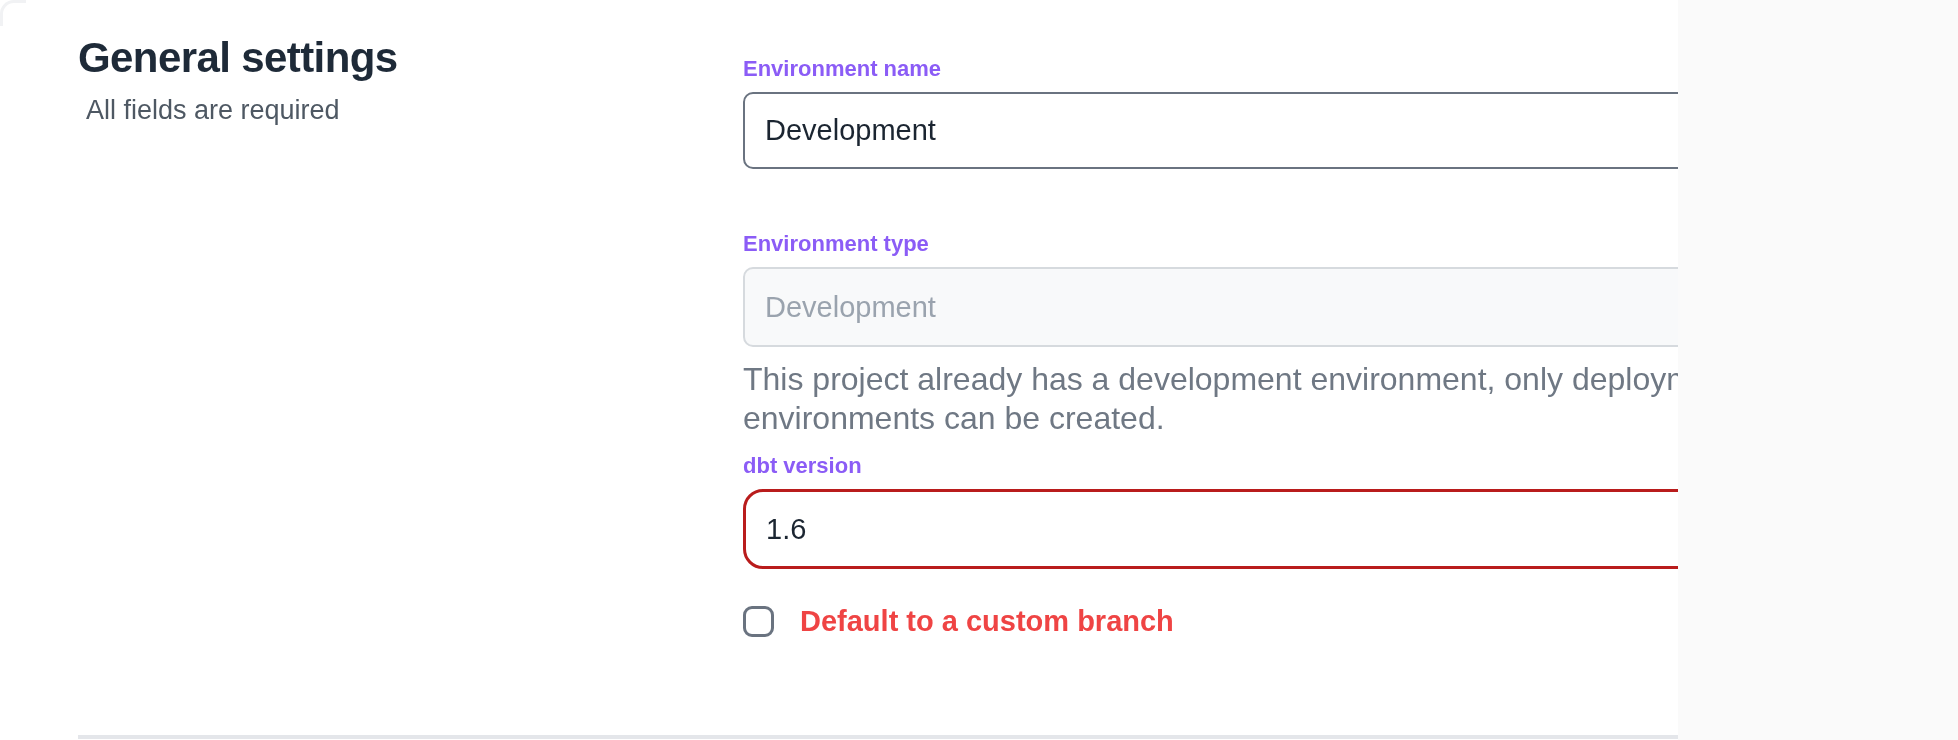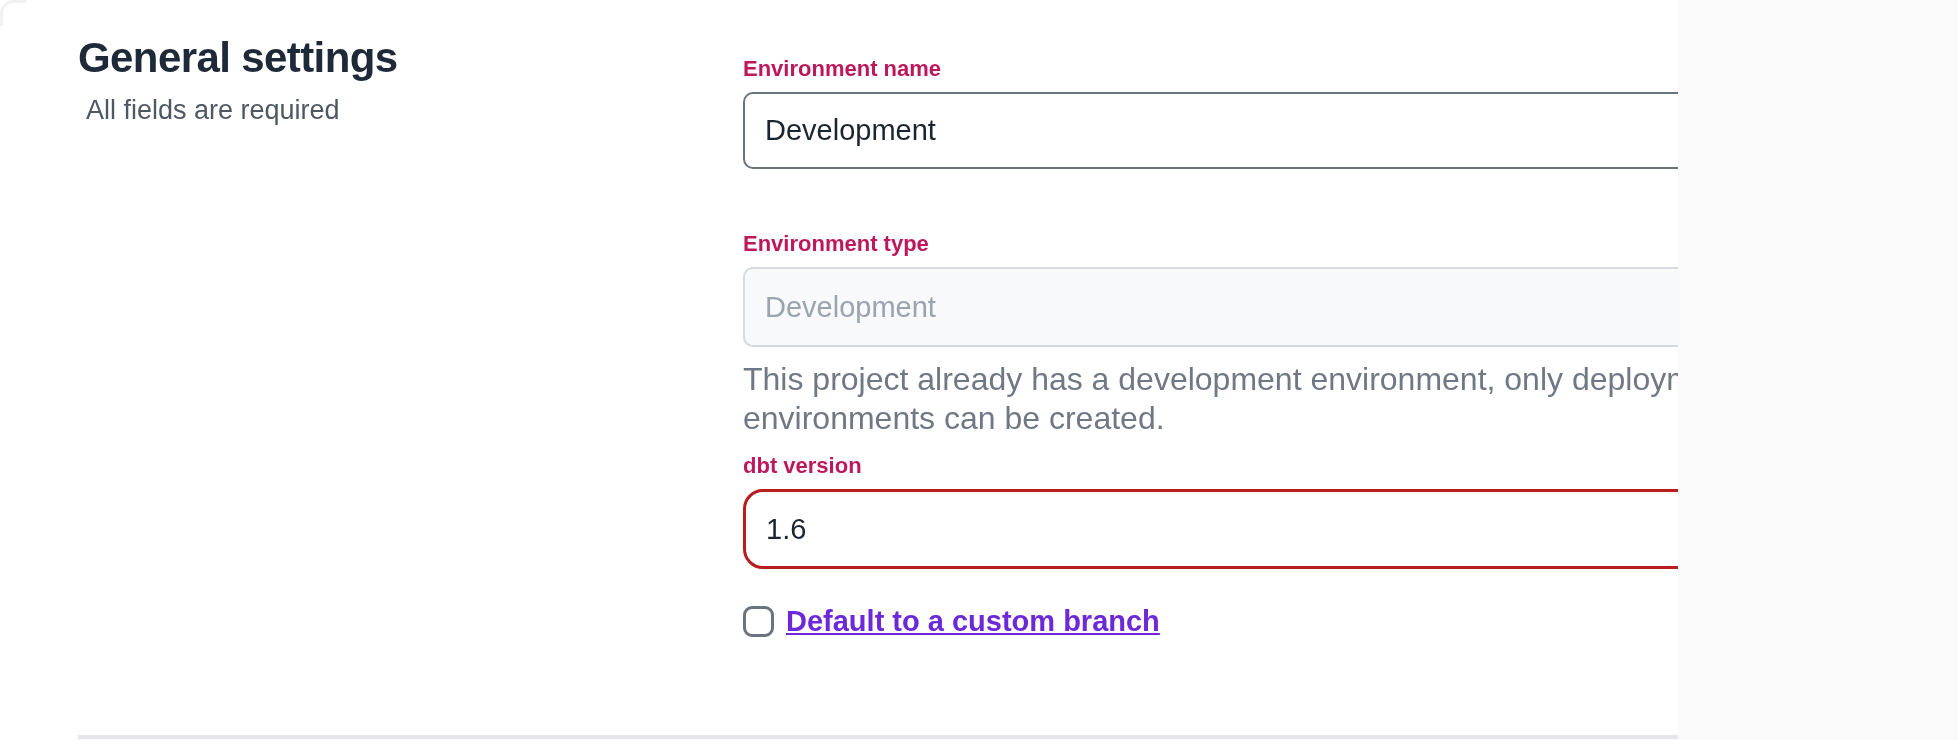"Environment name" .field-label { color: #be185d -> #8b5cf6 }
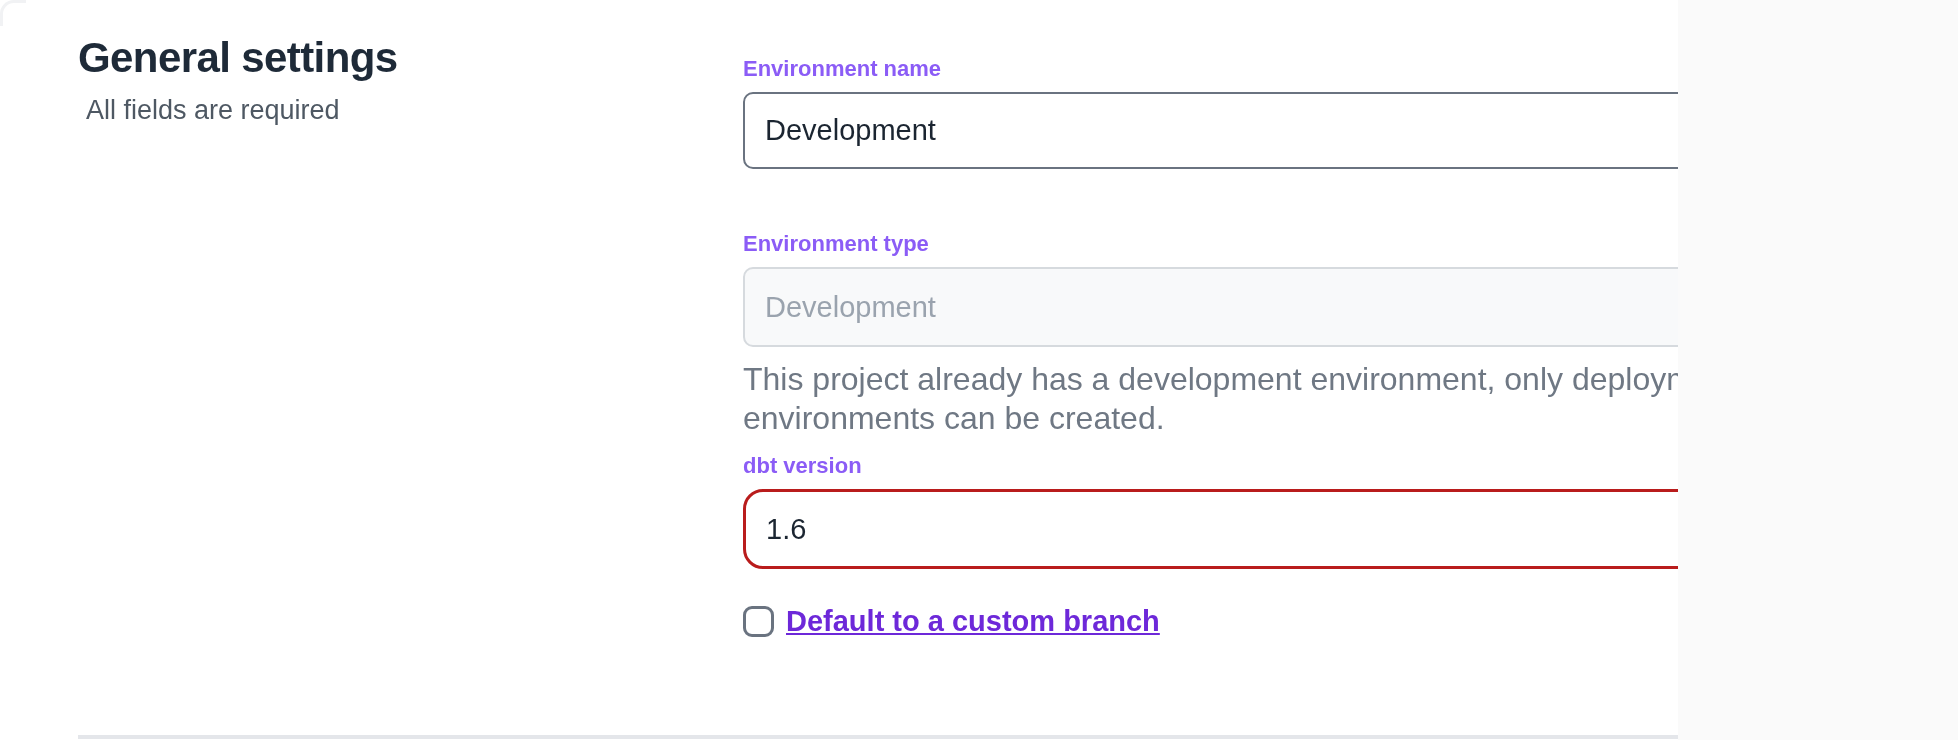"Default to a custom branch" .checkbox-label { color: #6d28d9 -> #ef4444; margin-left: 12px -> 26px; text-decoration: underline -> none }
